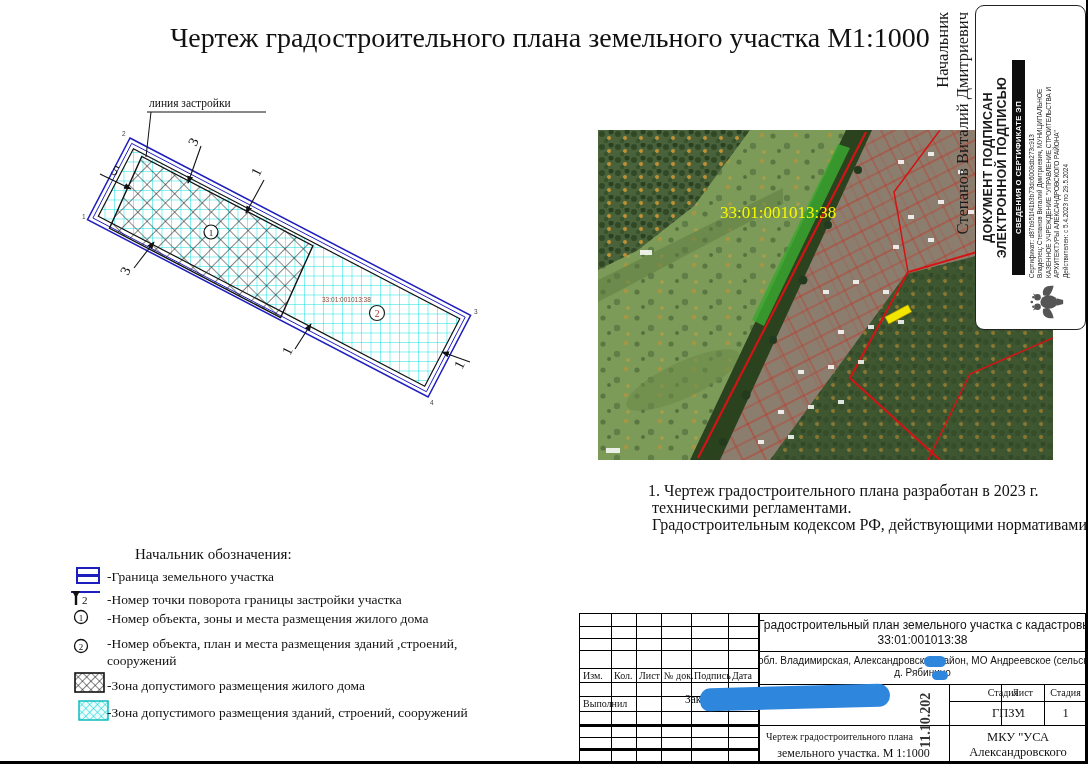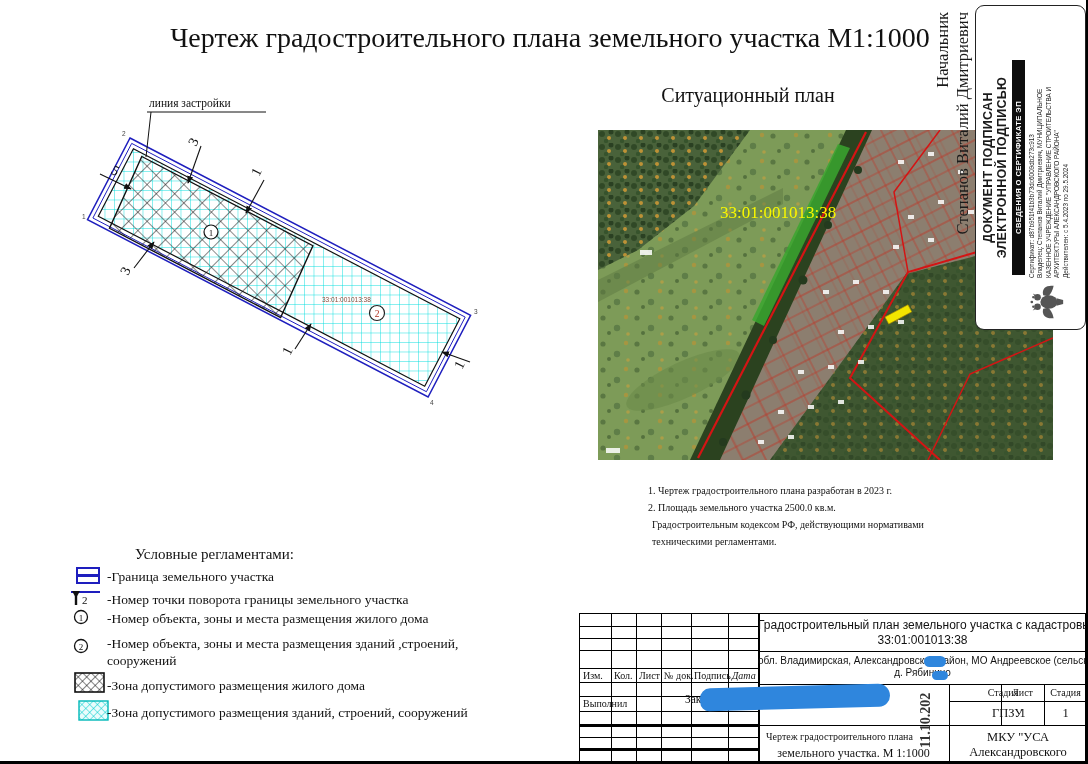"Ситуационный план" div.abs { html: <div>Ситуационный план</div> -> none }
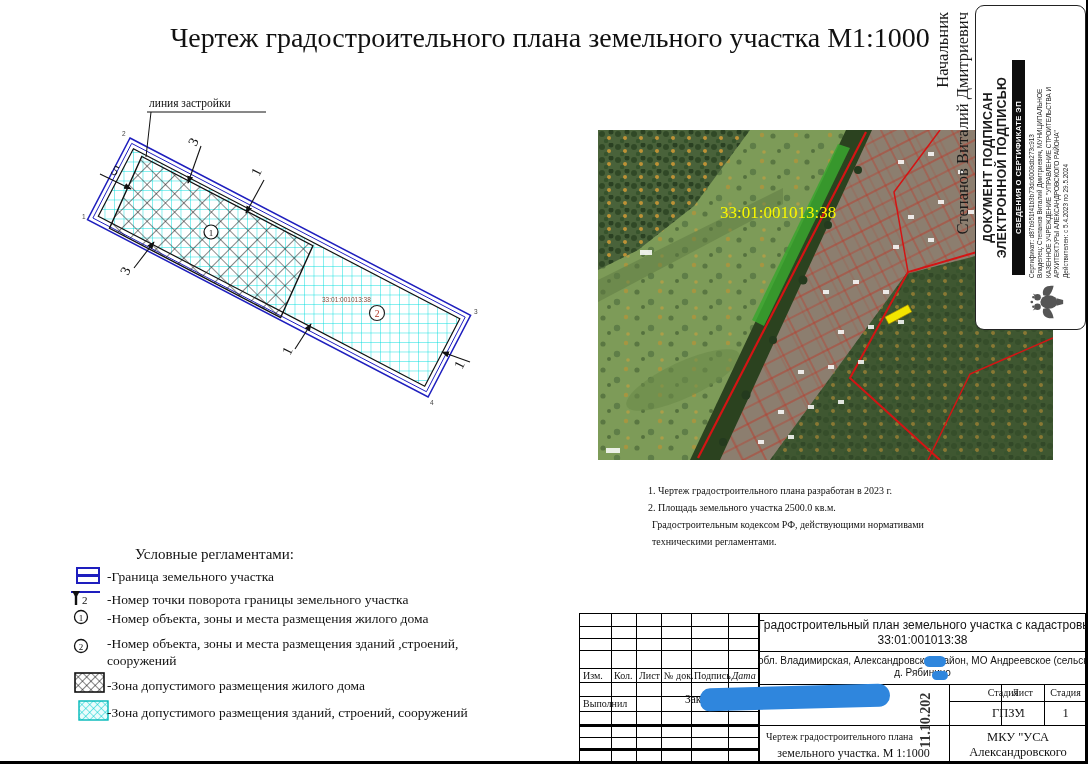"1. Чертеж градостроительного плана" .note-line { font-size: 10px -> 16px }
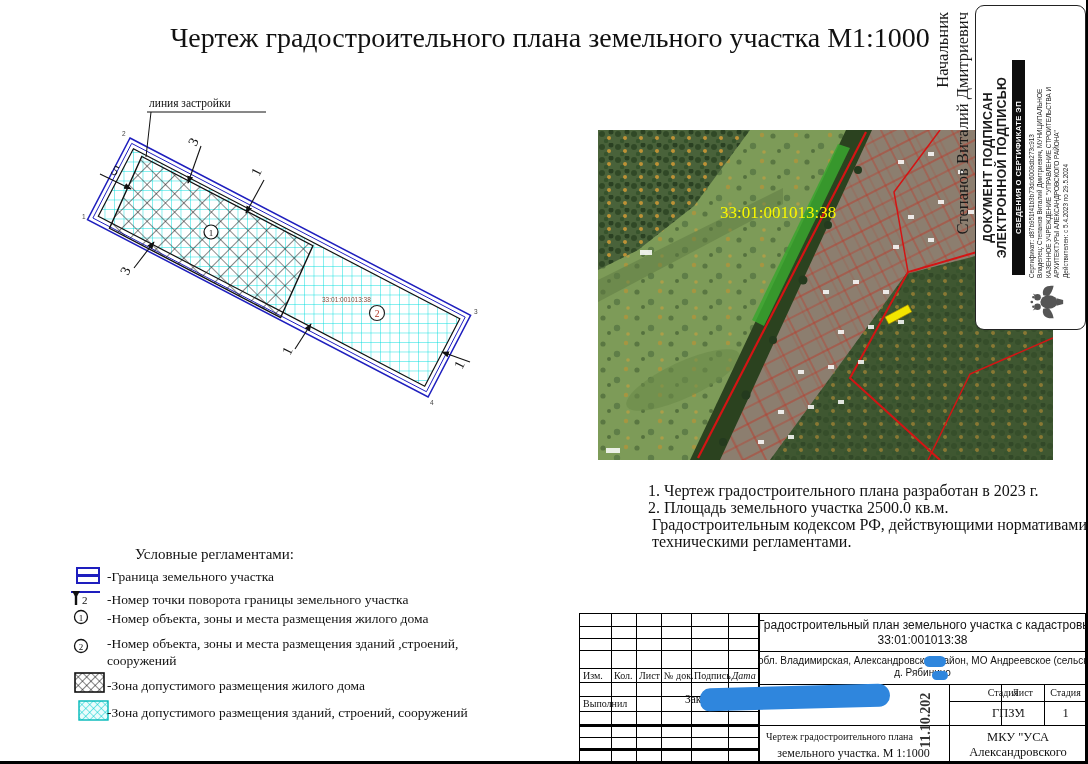"2. Площадь земельного участка 2500.0" div.note-line { html: <div>2. Площадь земельного участка 2500.0 кв.м.</div> -> none }
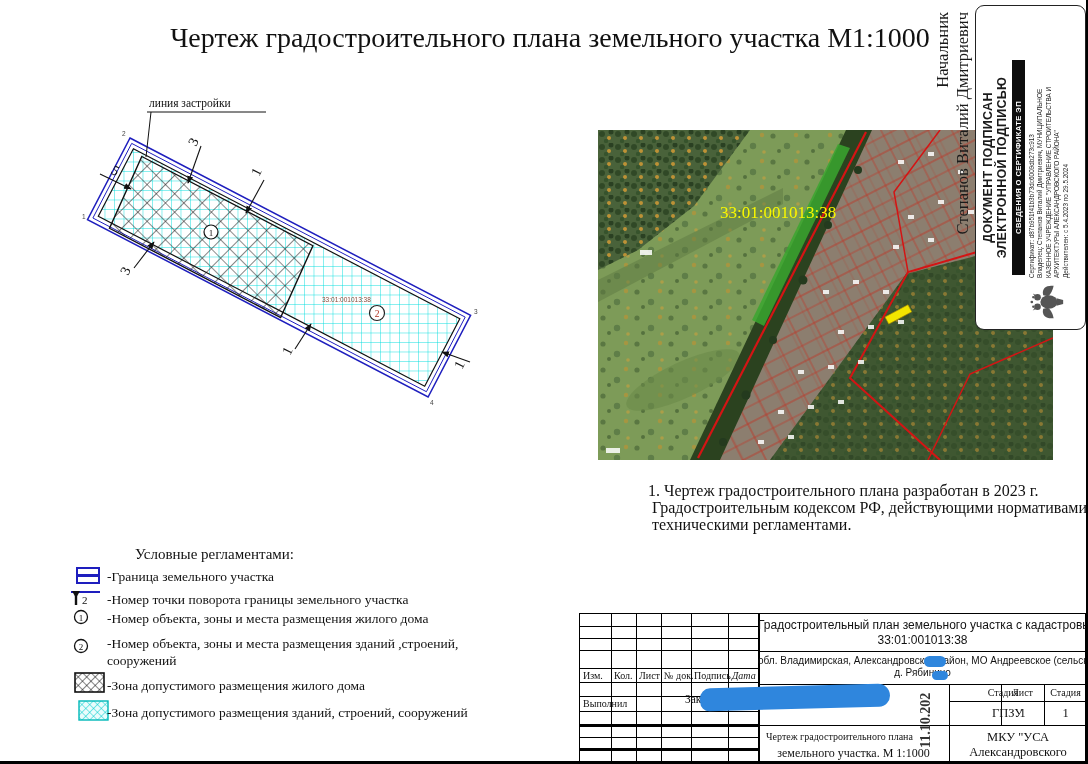"Градостроительным кодексом РФ," div.note-line { order: before "техническими регламентами." -> after "техническими регламентами." }
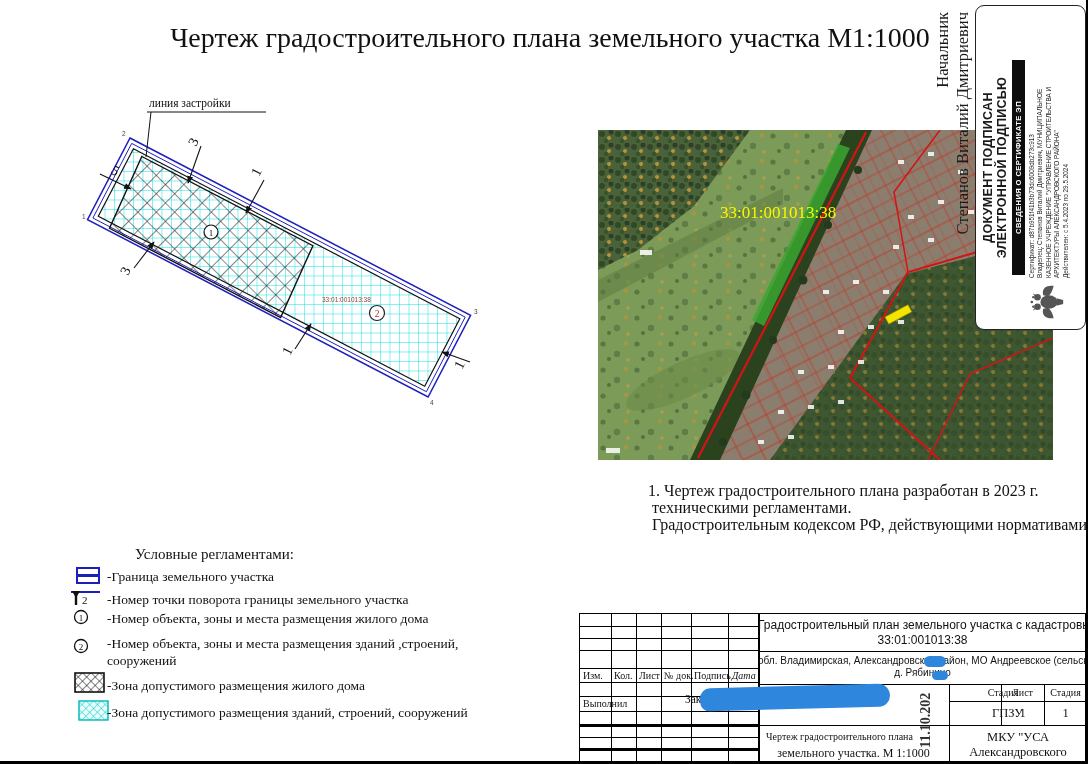"Условные регламентами:" div.legend-text { text: Условные регламентами -> Начальник обозначения }
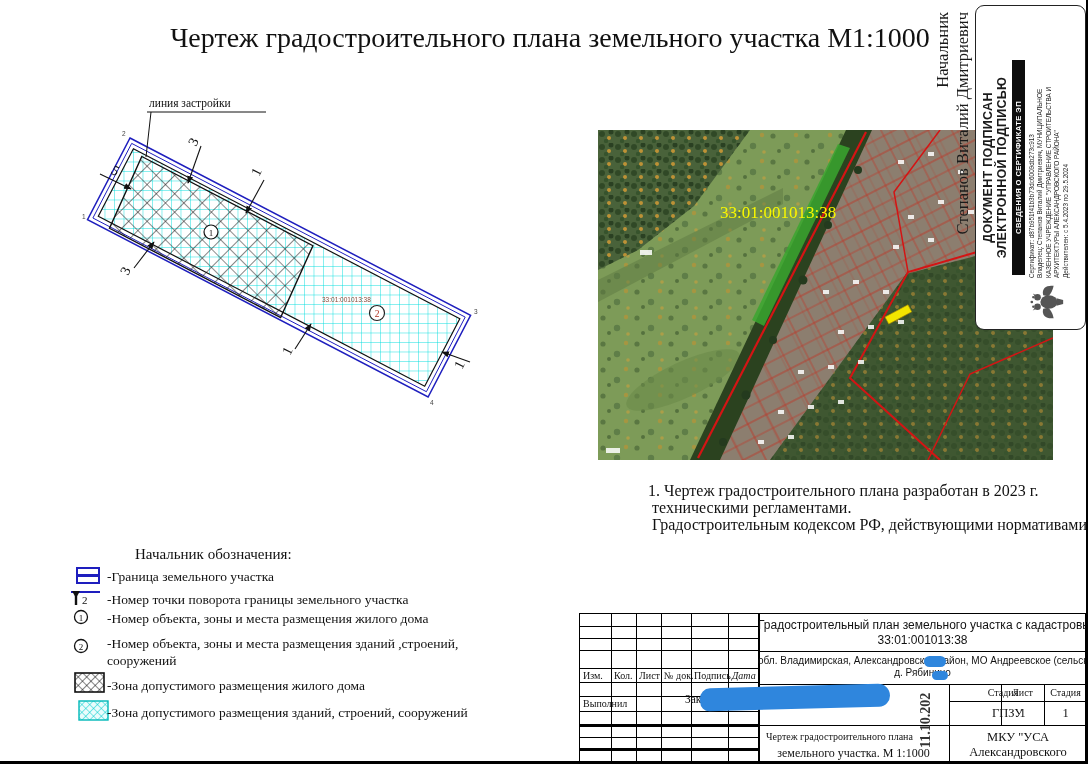"-Номер точки поворота границы земельного" div.legend-text { text: земельного -> застройки }
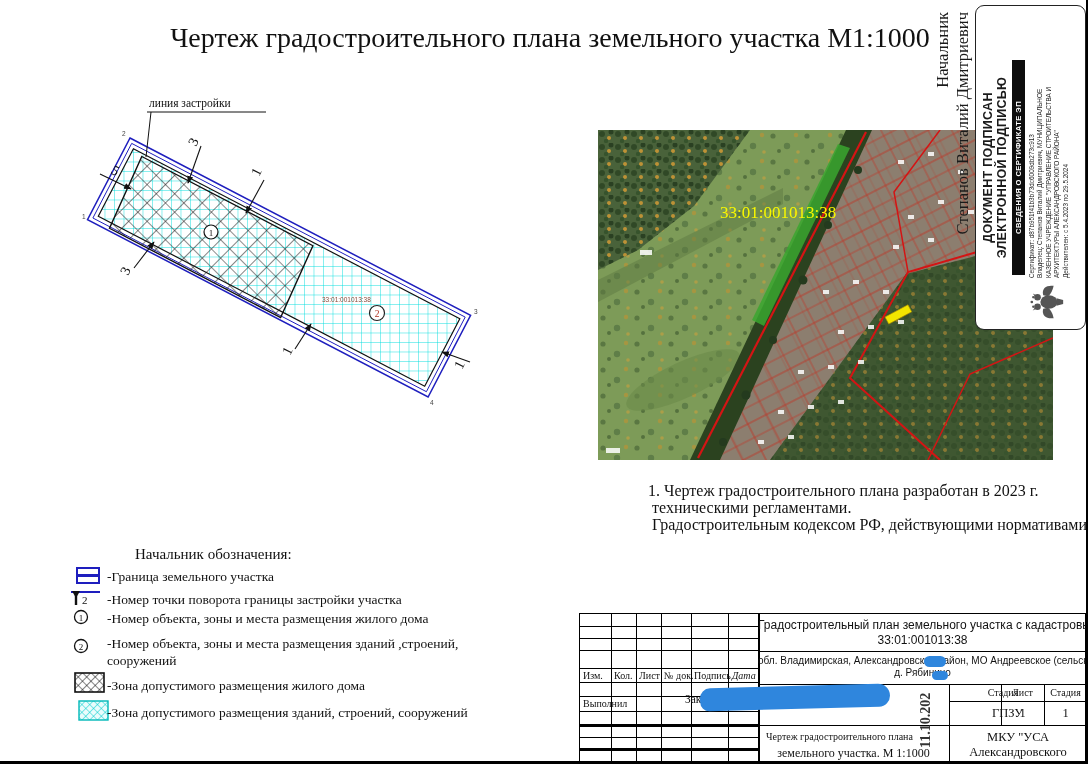"-Номер объекта, зоны и места размещения зданий" div.legend-text { text: зоны -> план }
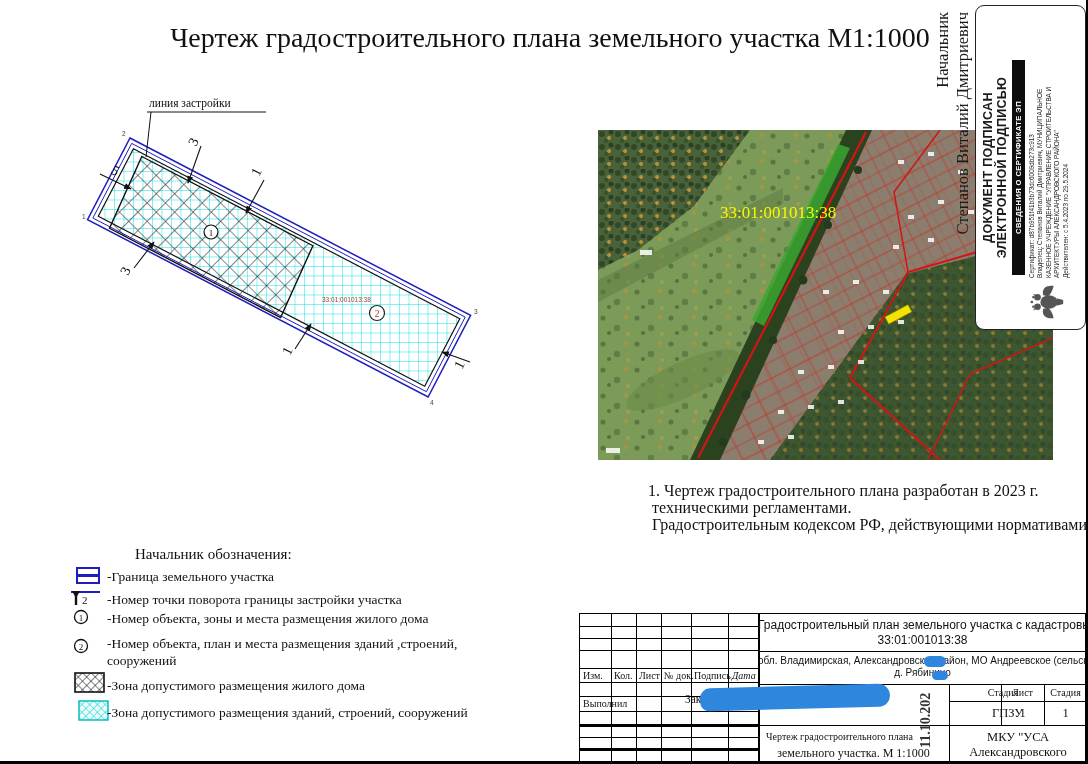"Дата" div.tb-text { font-style: italic -> none }
